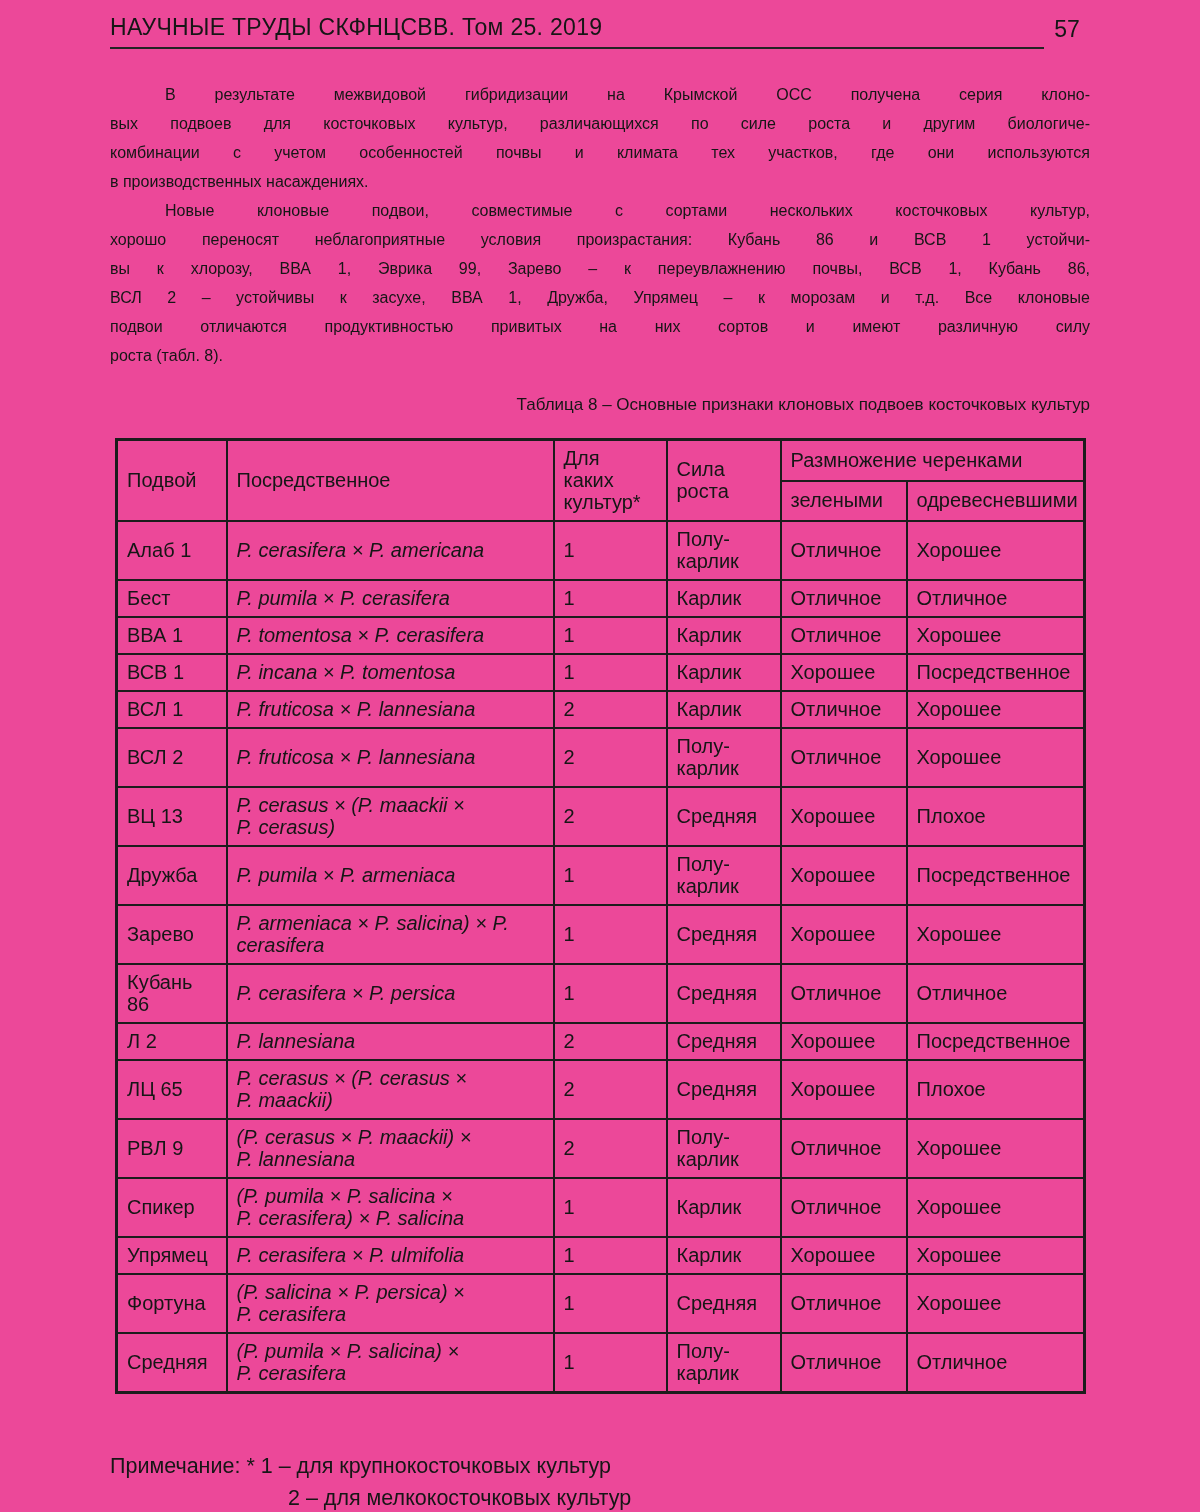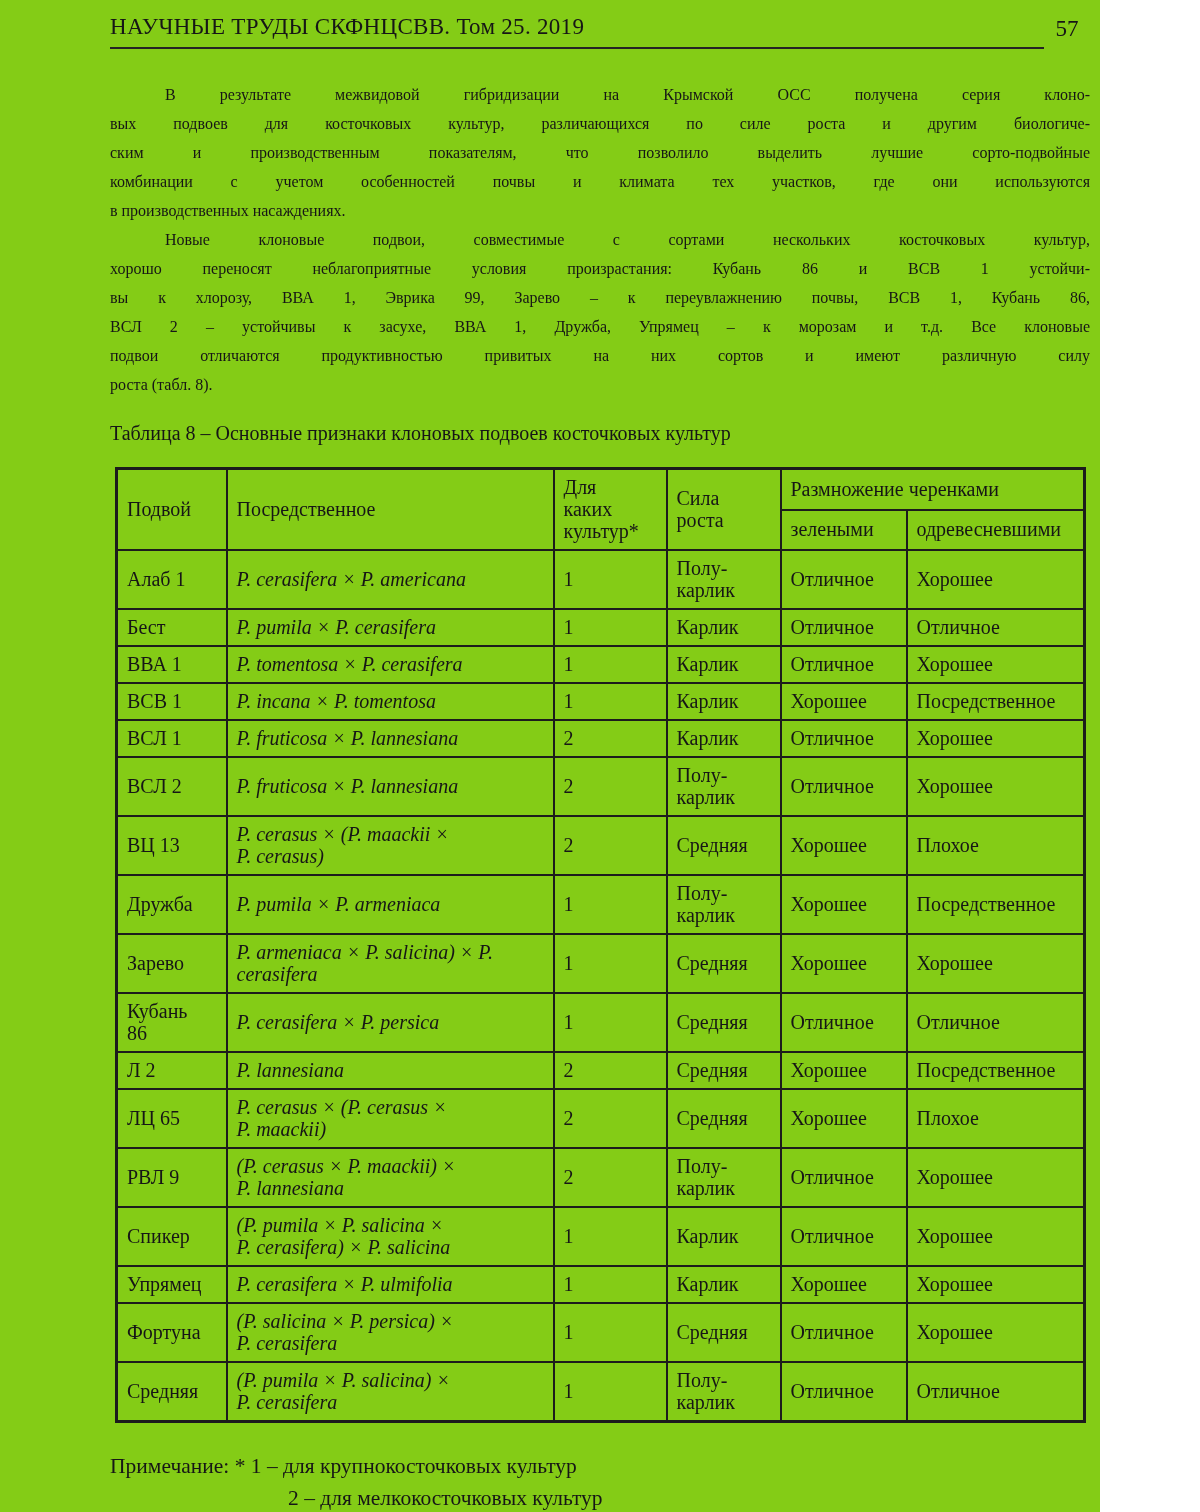"НАУЧНЫЕ ТРУДЫ СКФНЦСВВ. Том 25." .page { background: #84cc16 -> #ec4899; font-family: Liberation Serif, serif -> Liberation Sans, sans-serif; width: 1100px -> 1200px }
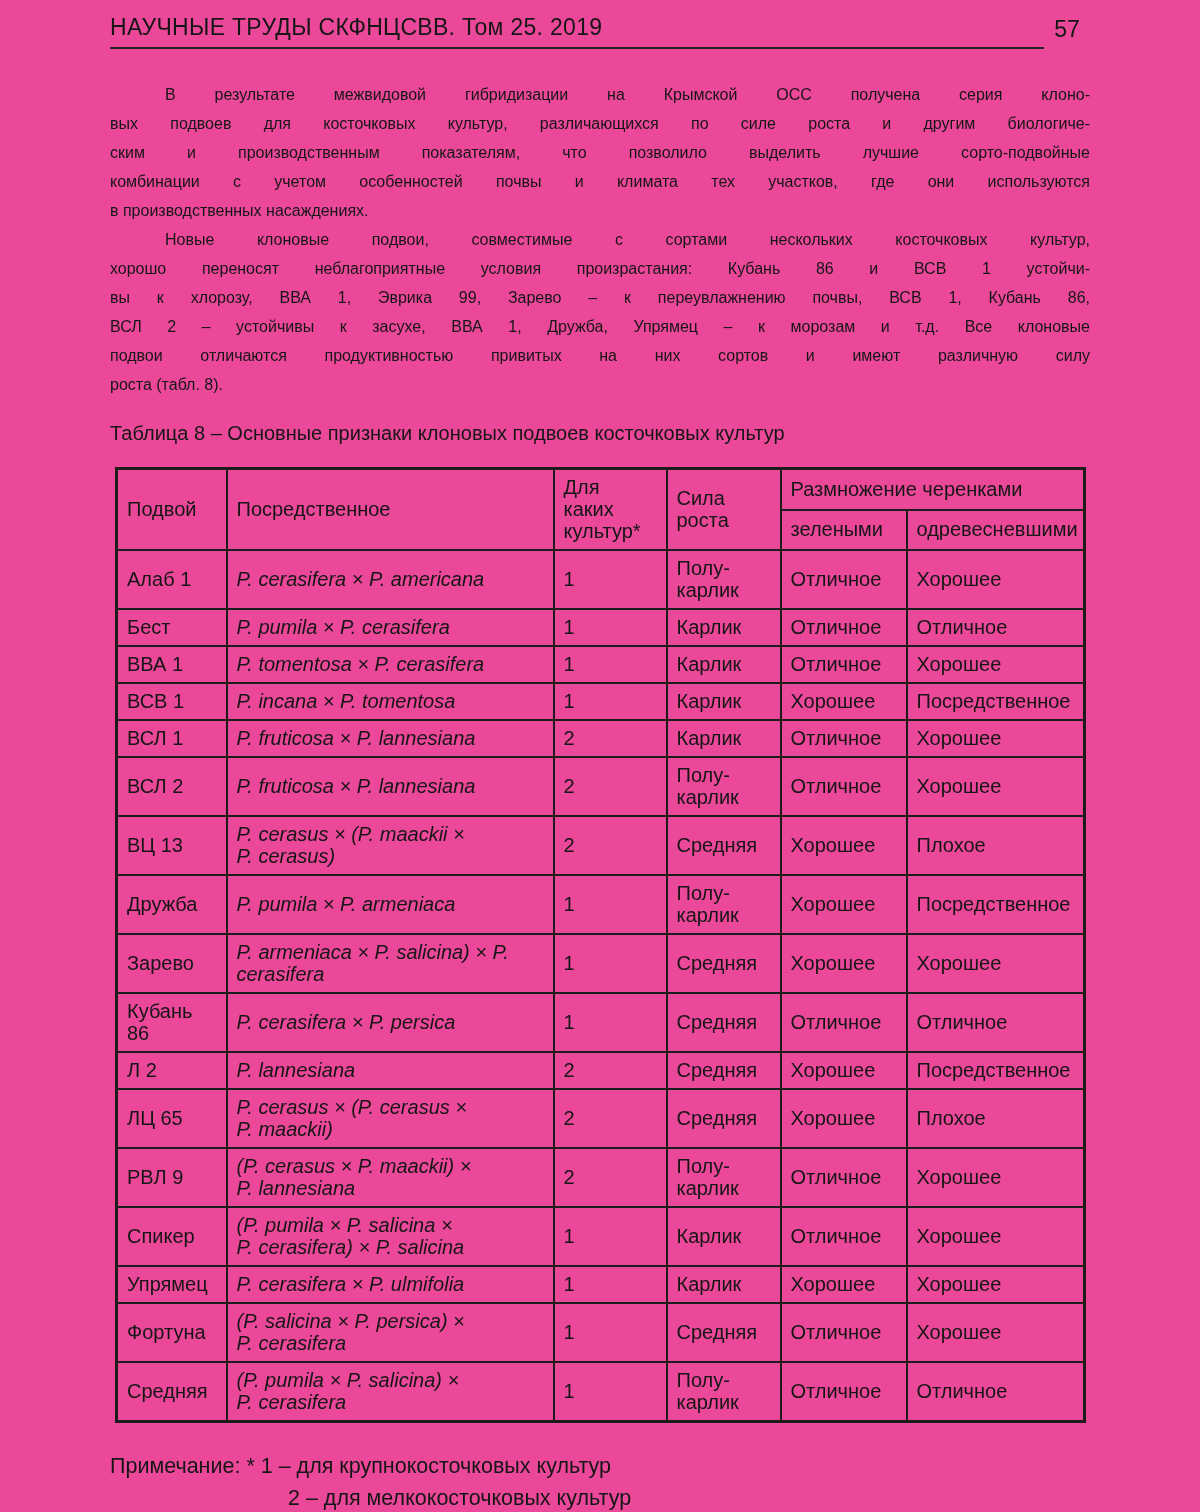"ским и производственным показателям, что" div.jline { html: <div>ским и производственным показателям, что позволило выделить лучшие сорто-подвойные</div> -> none }
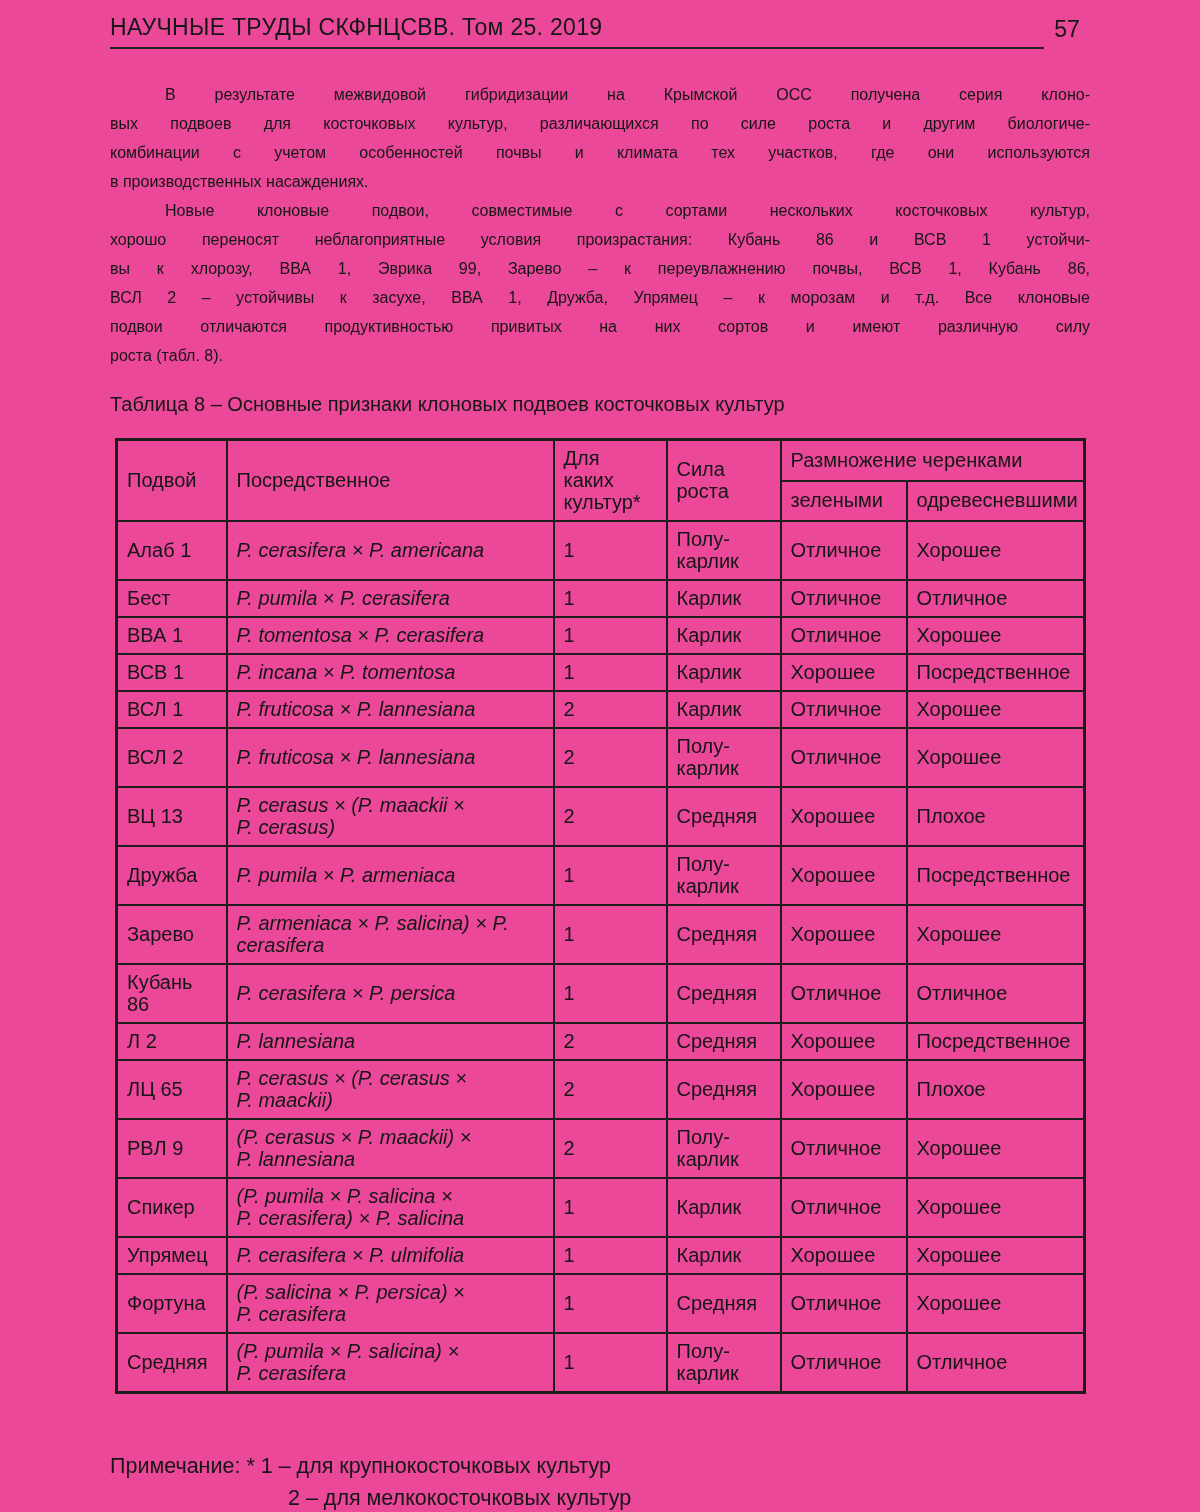"Таблица 8 – Основные признаки" .caption { font-size: 20px -> 17px; text-align: left -> right }
